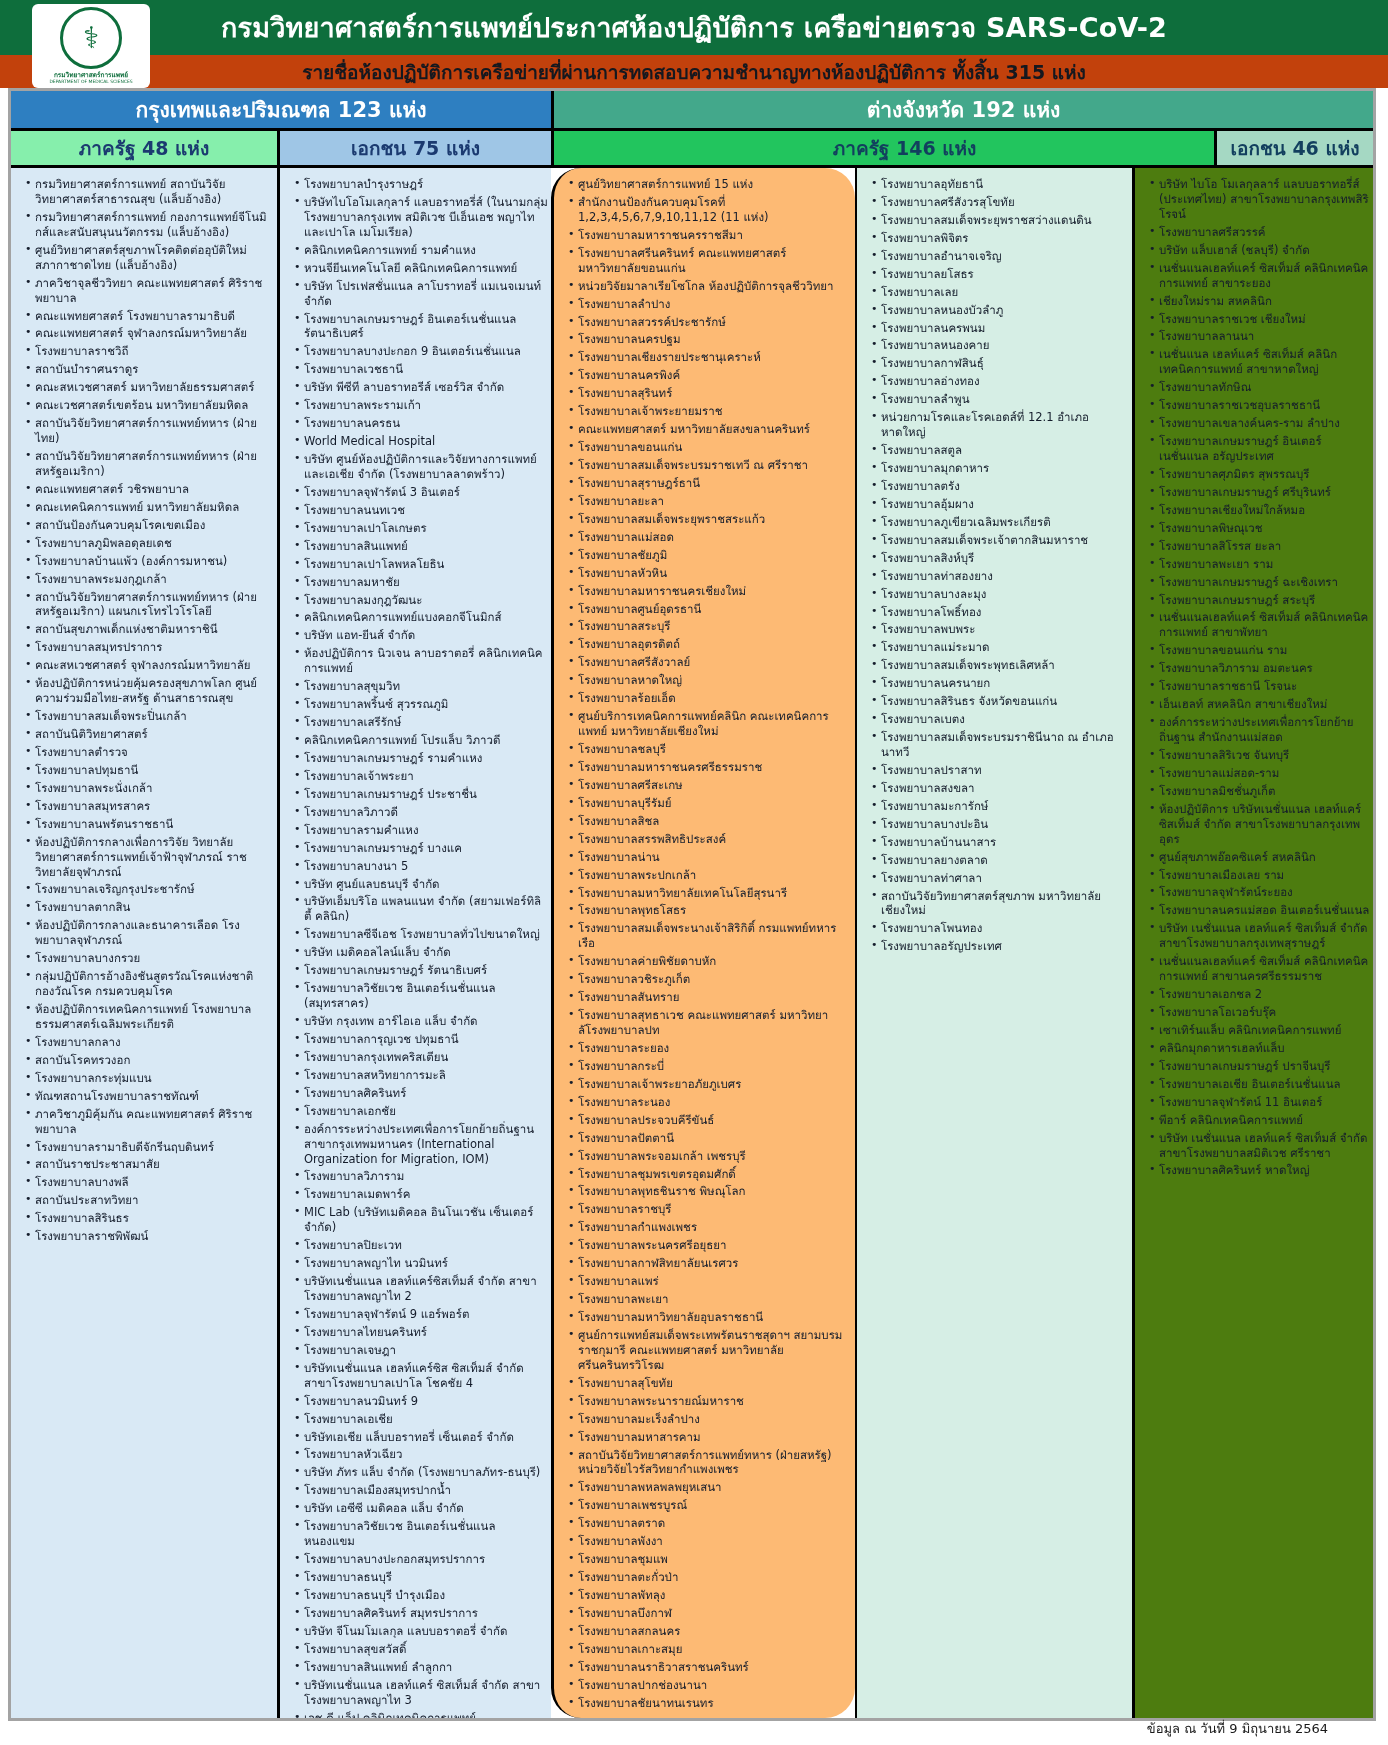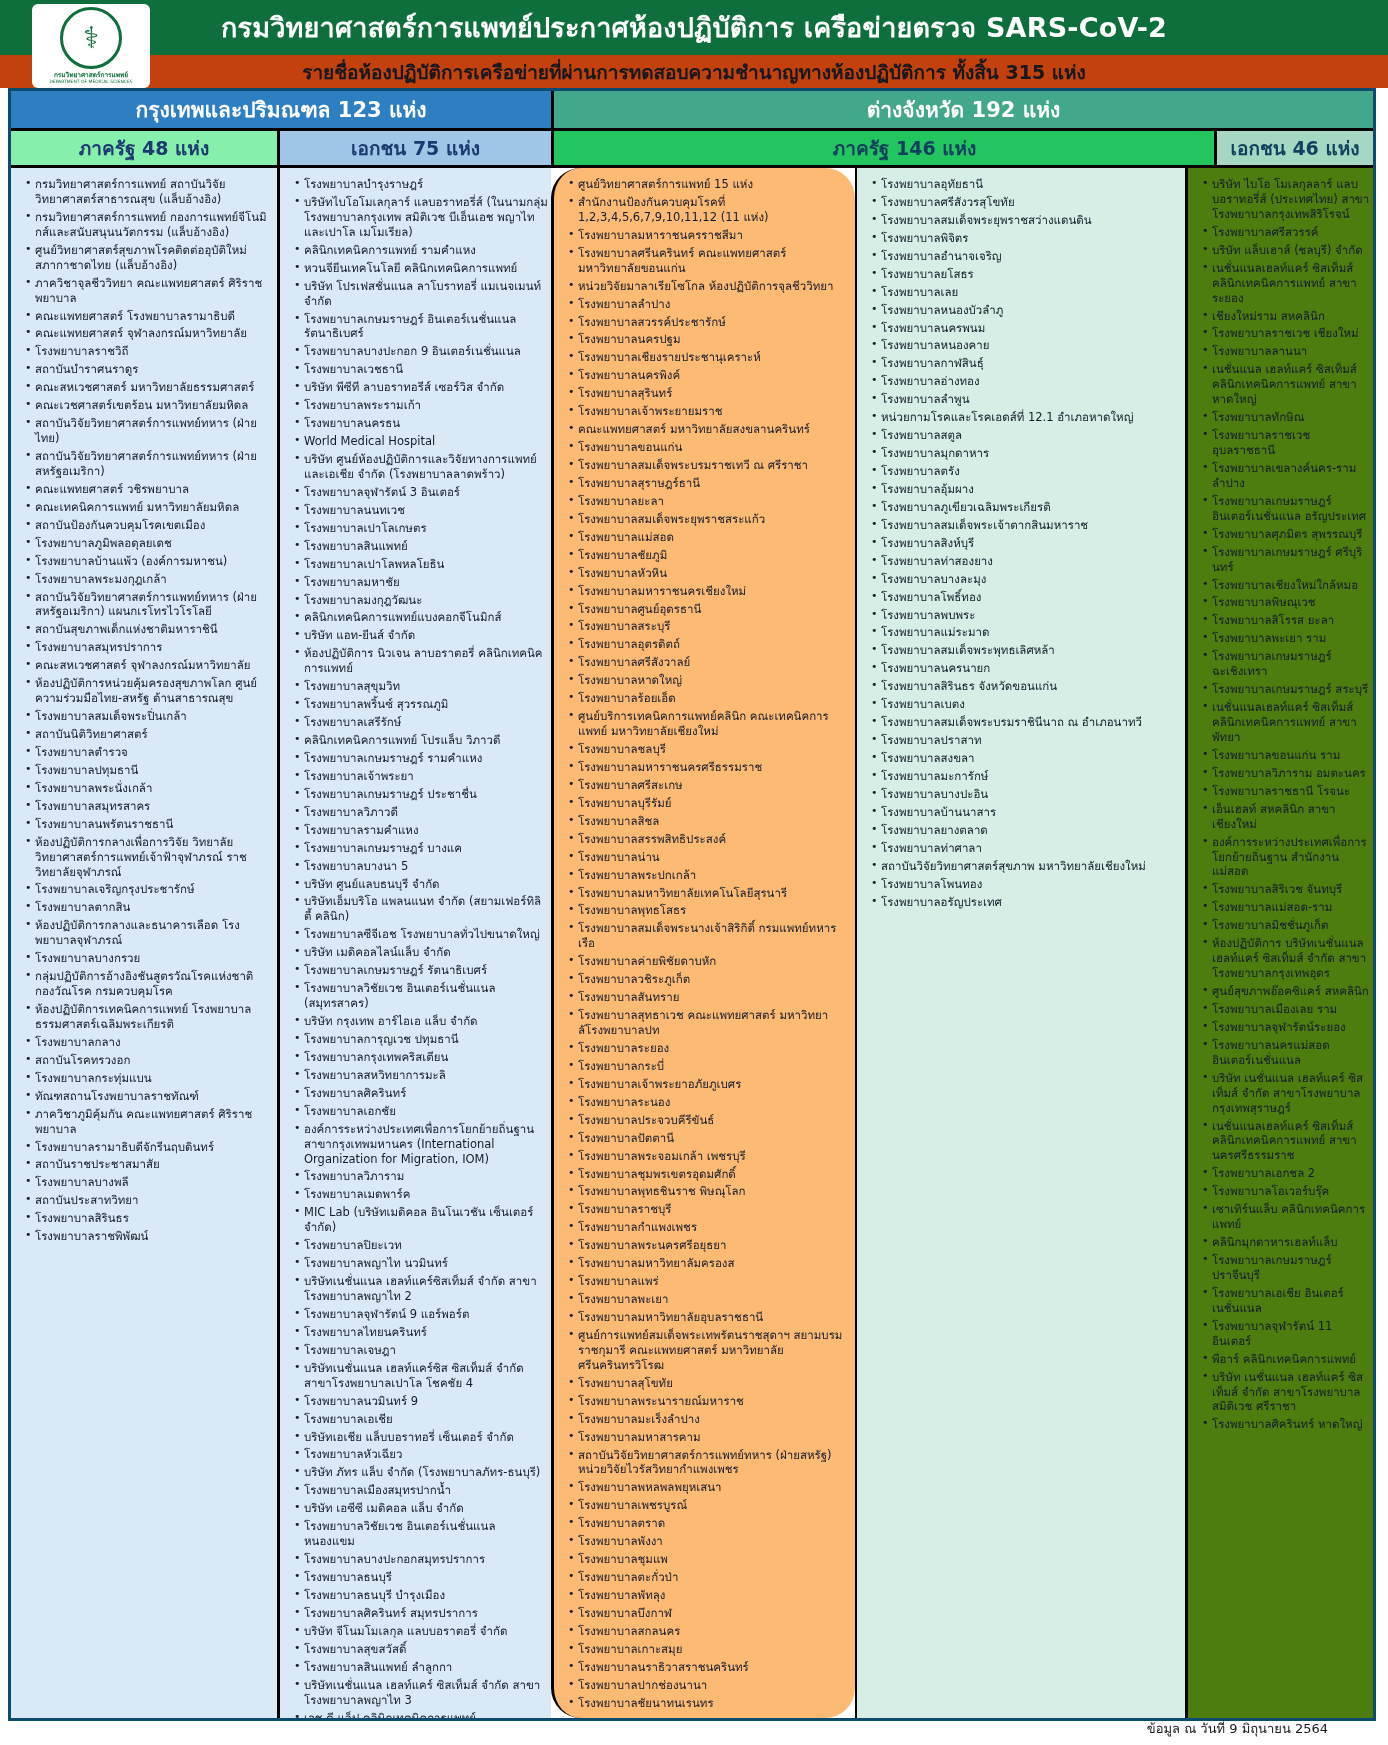"กรุงเทพและปริมณฑล 123 แห่ง" .board { border: 3px solid #0c4a6e -> 3px solid #a3a3a3 }
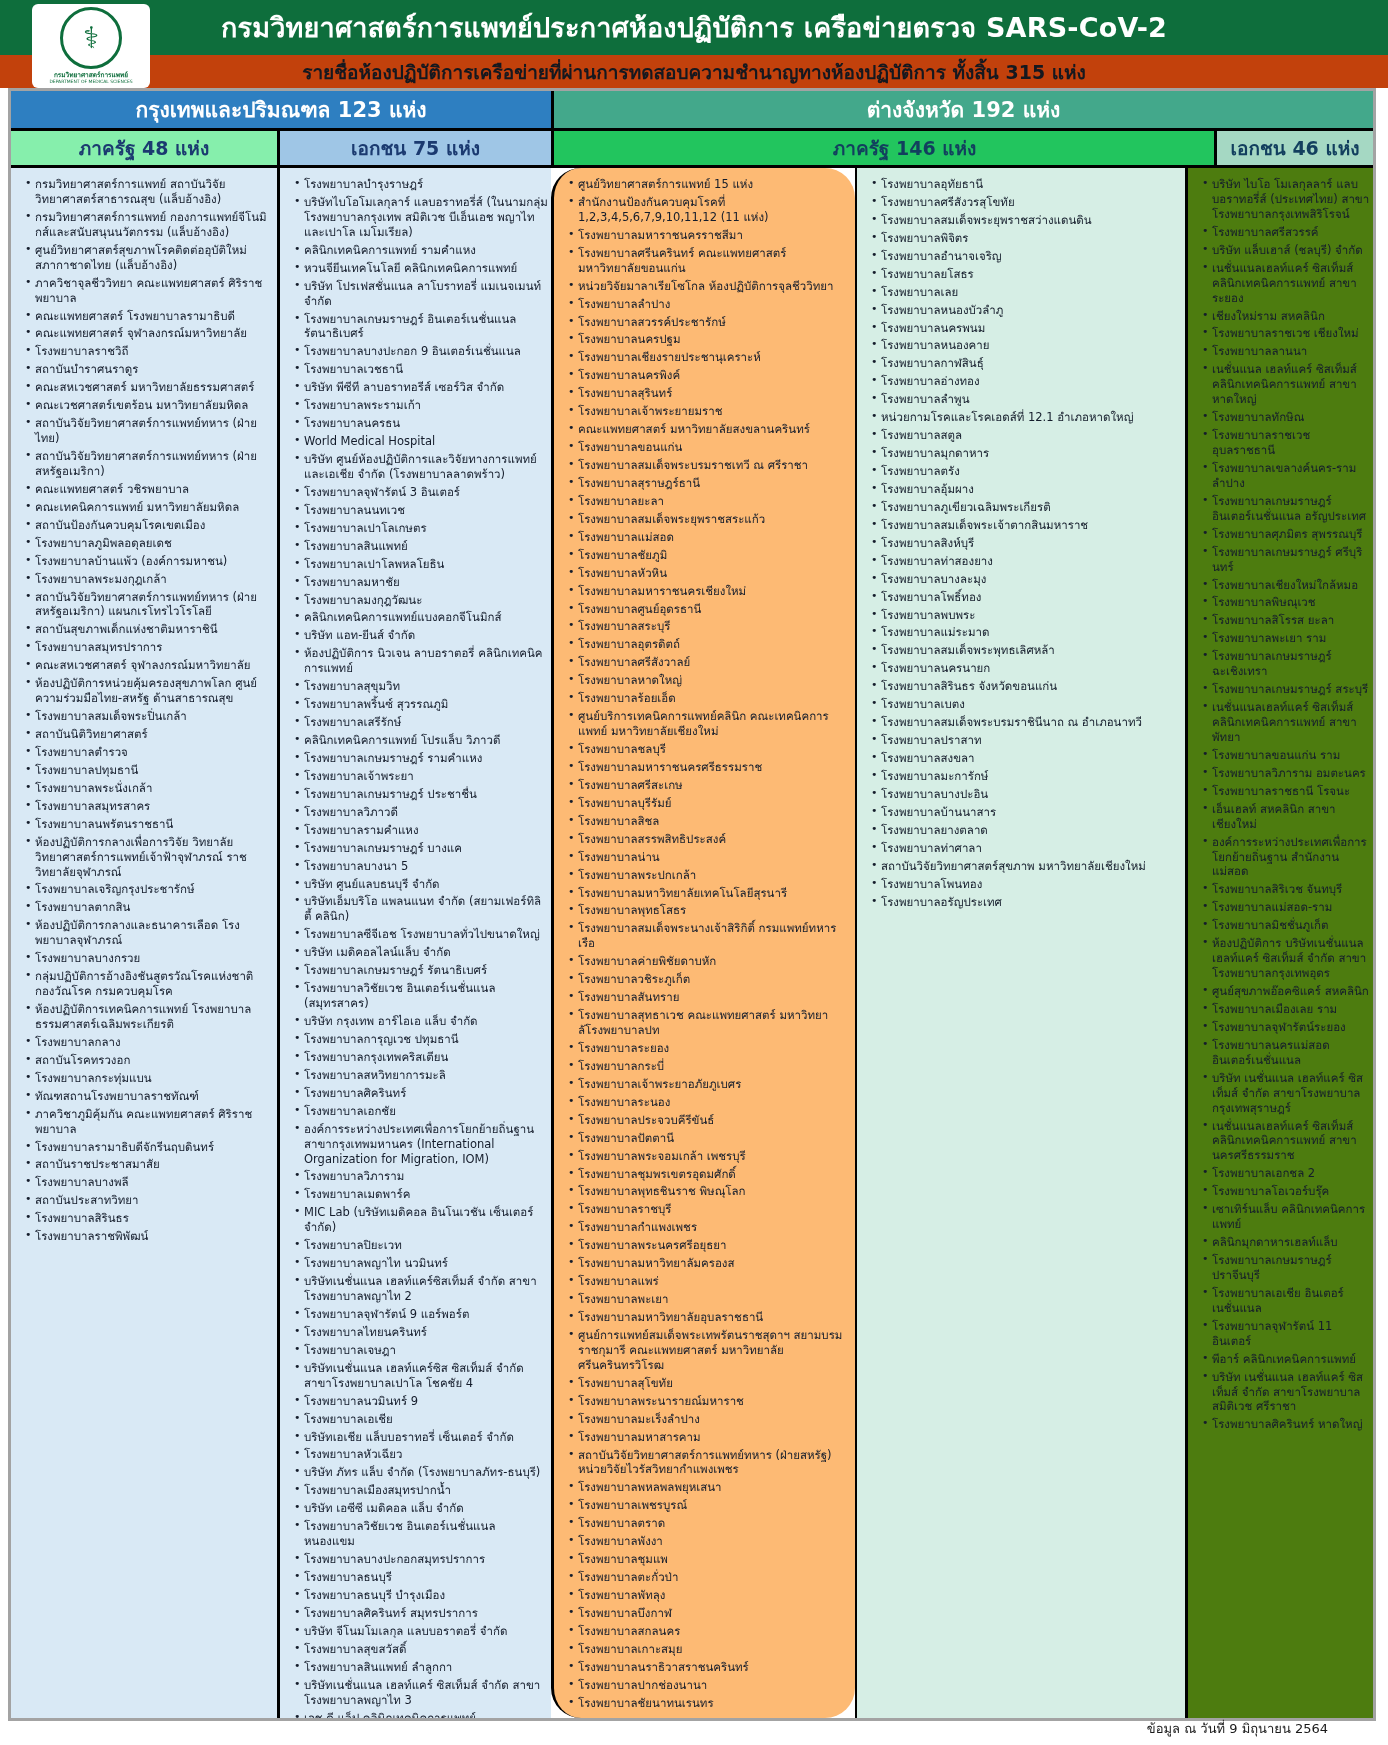"โรงพยาบาลอุทัยธานี" .col-3b { width: 330px -> 277px }
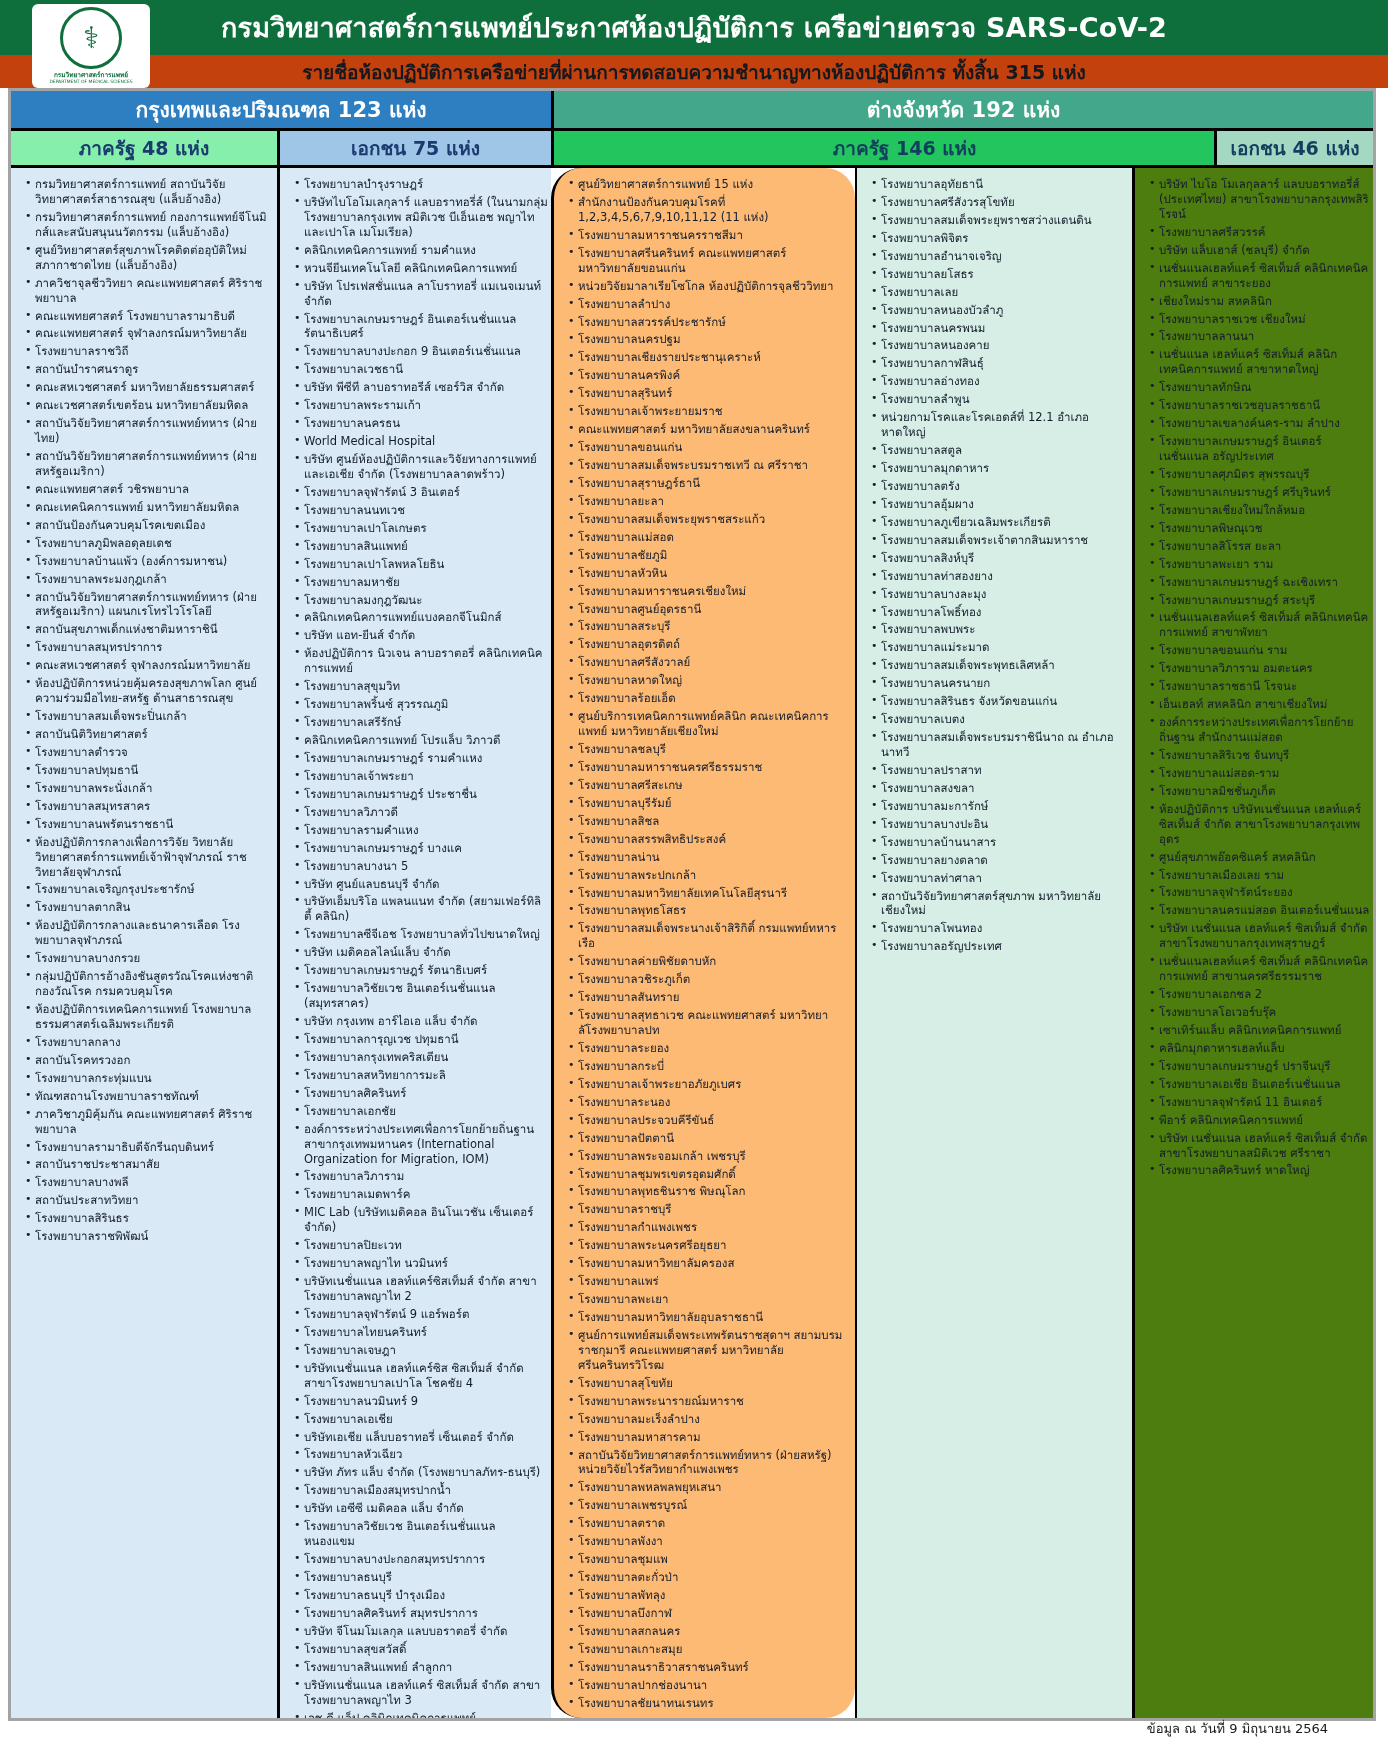"โรงพยาบาลมหาวิทยาลัมครองส" li { text: โรงพยาบาลมหาวิทยาลัมครองส -> โรงพยาบาลกาฬสิทยาลัยนเรศวร }
